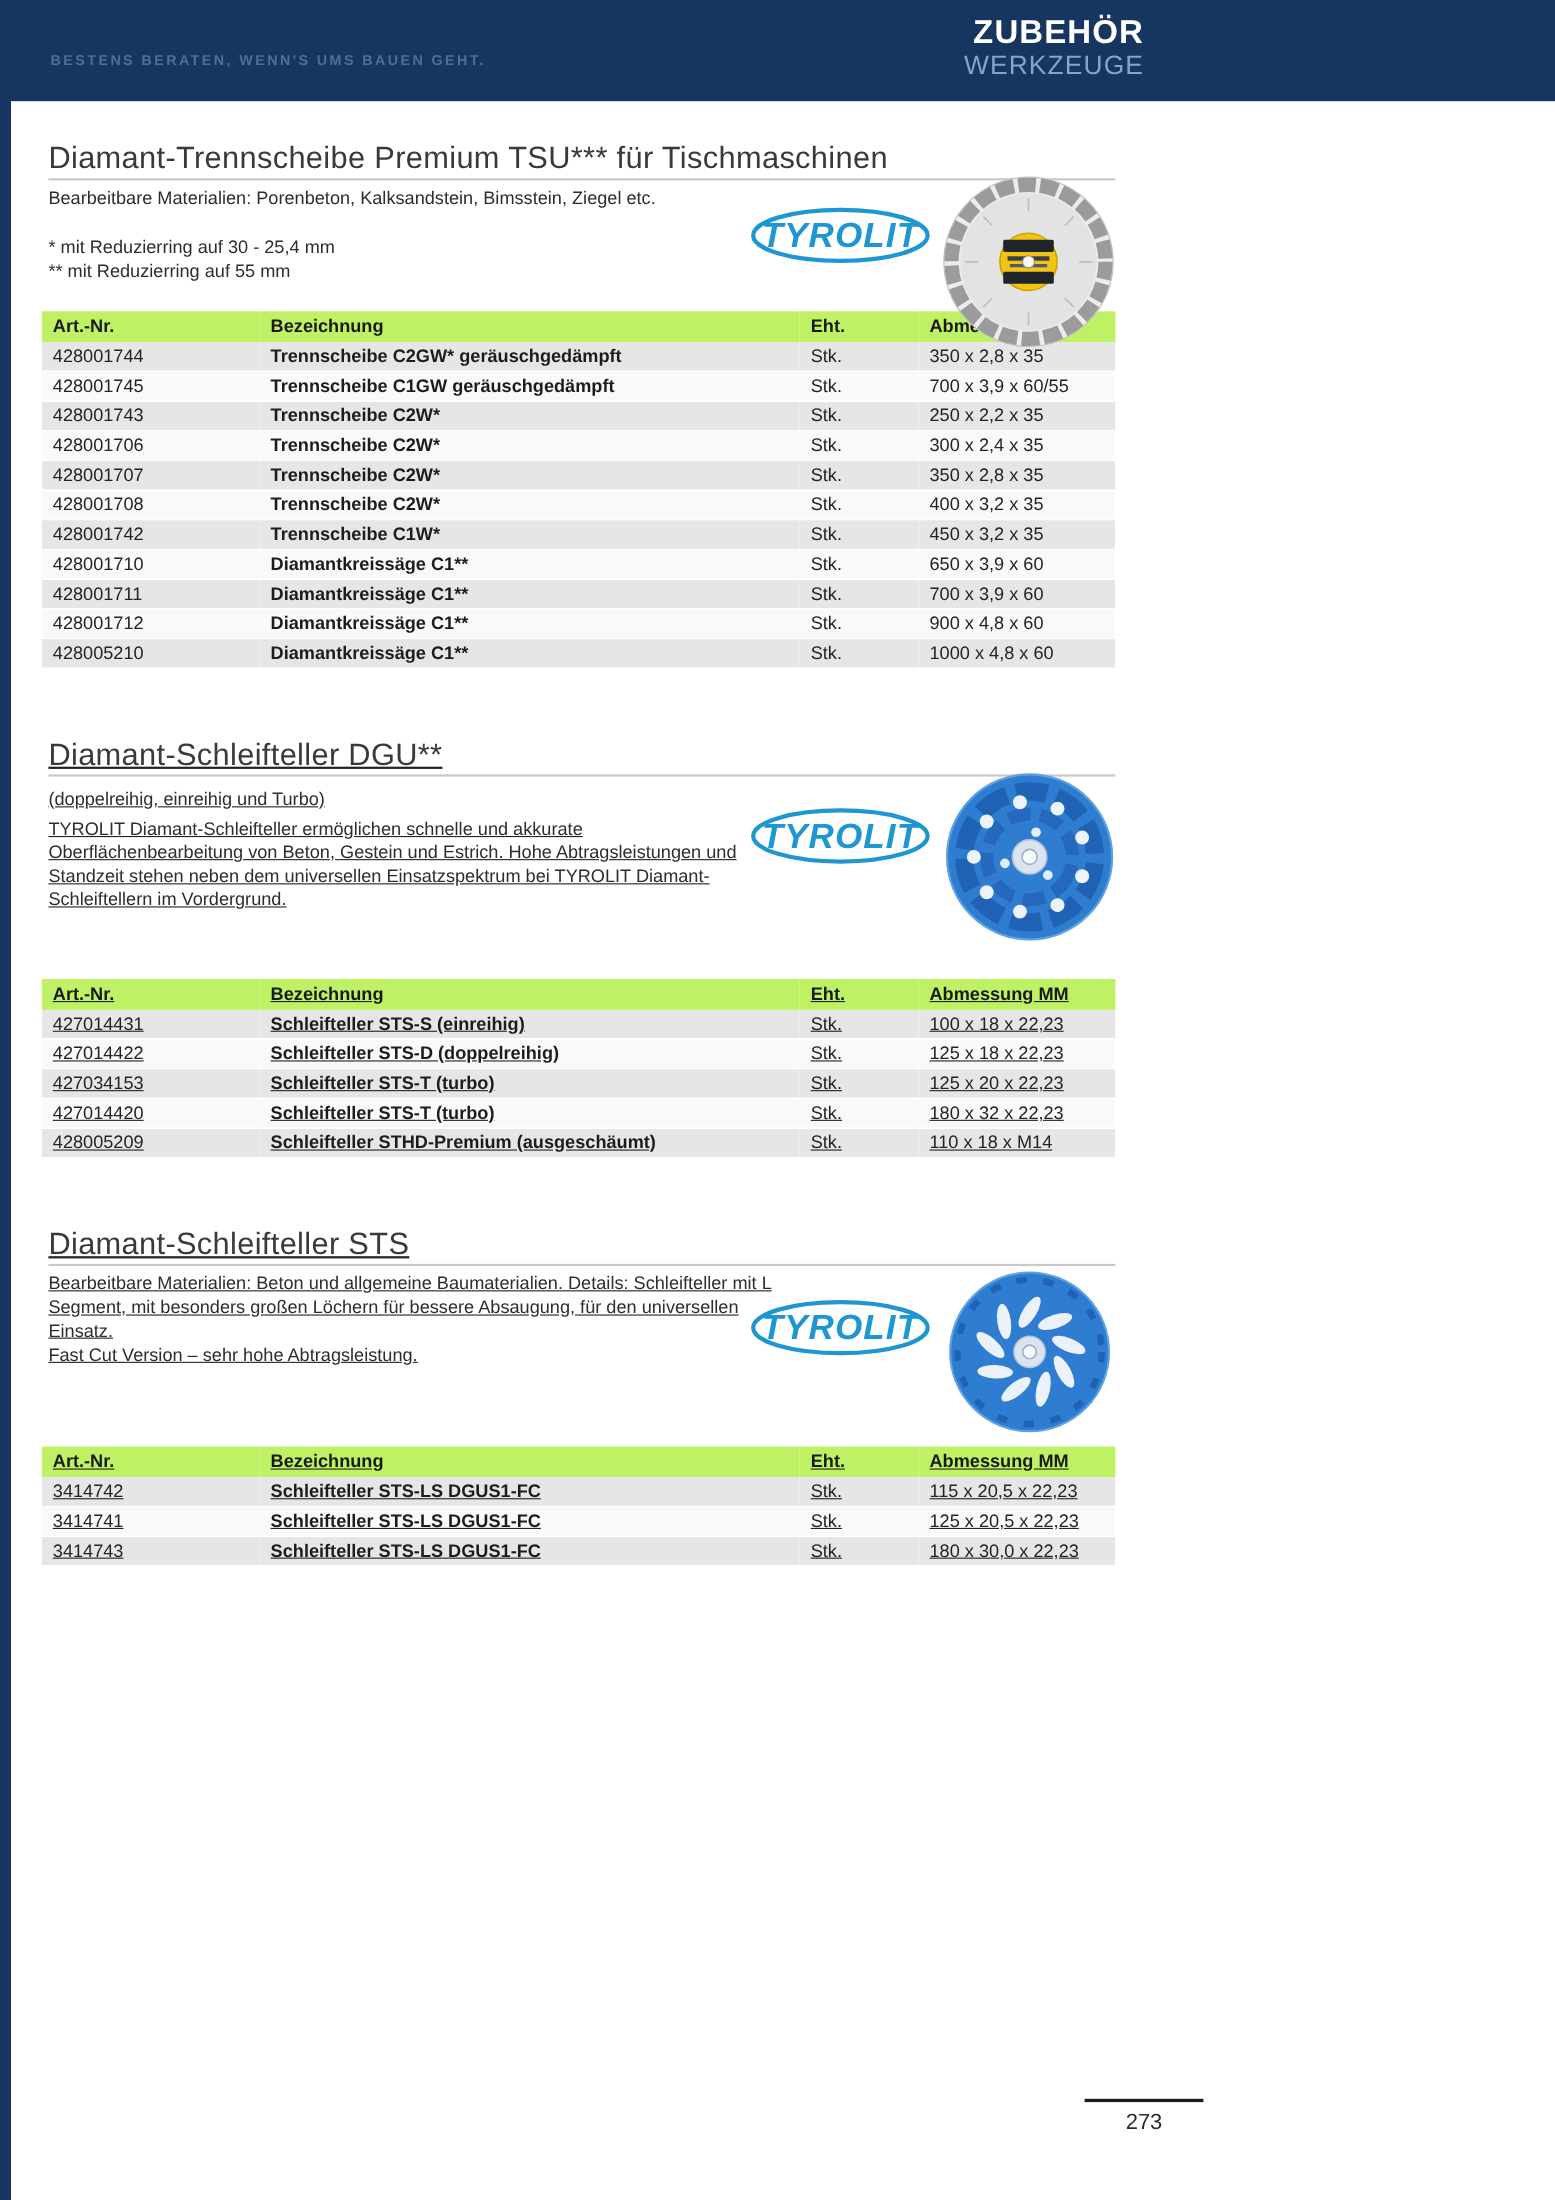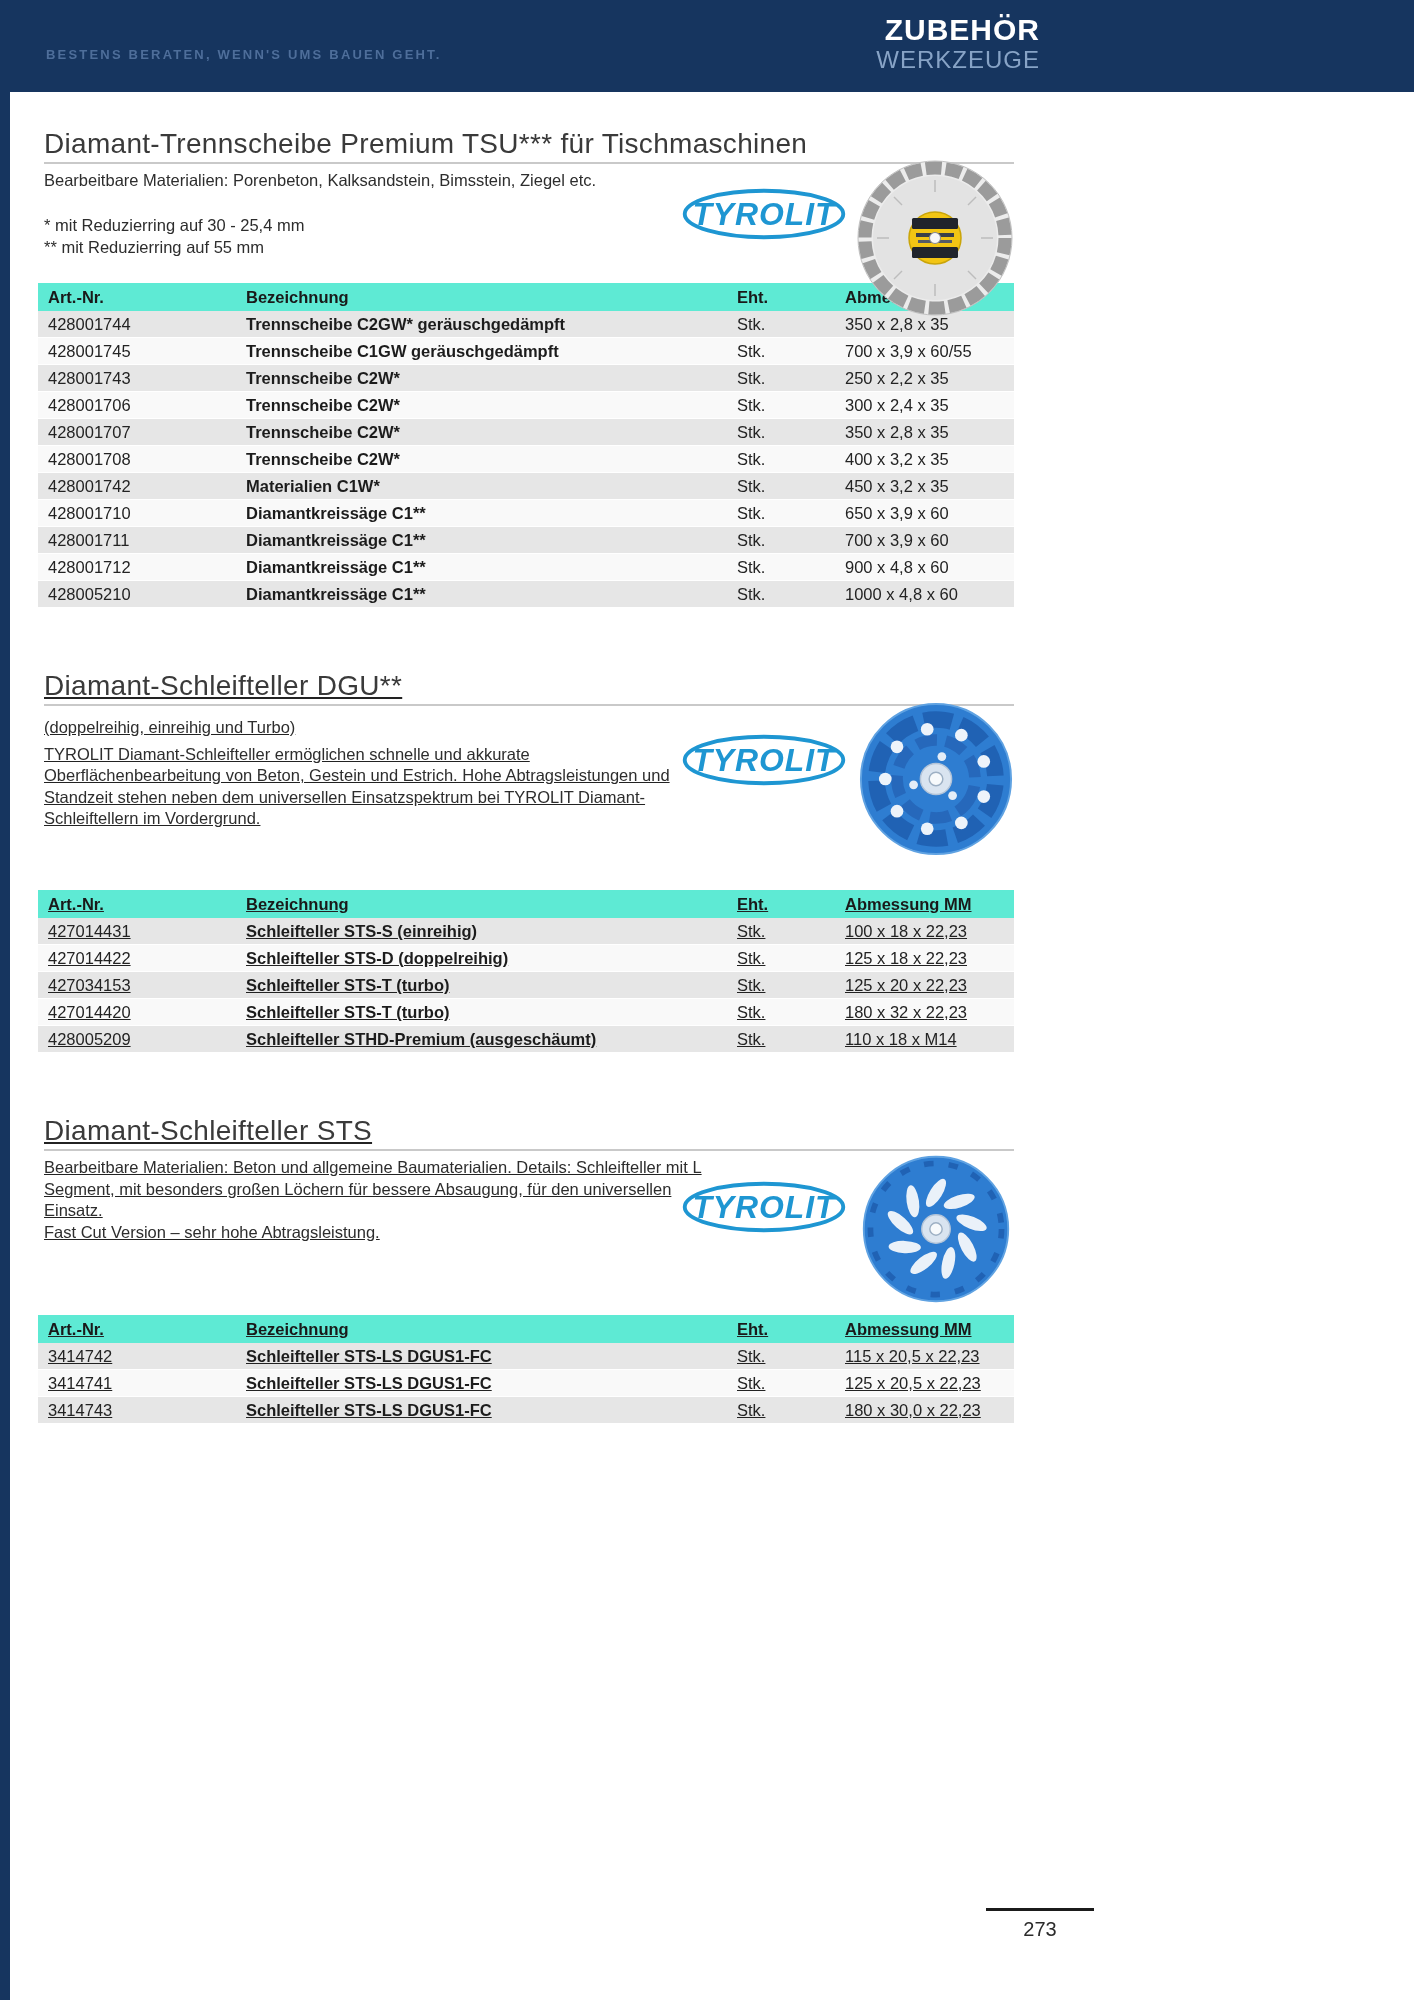"Art.-Nr." table.t thead th { background: #5eead4 -> #bef264 }
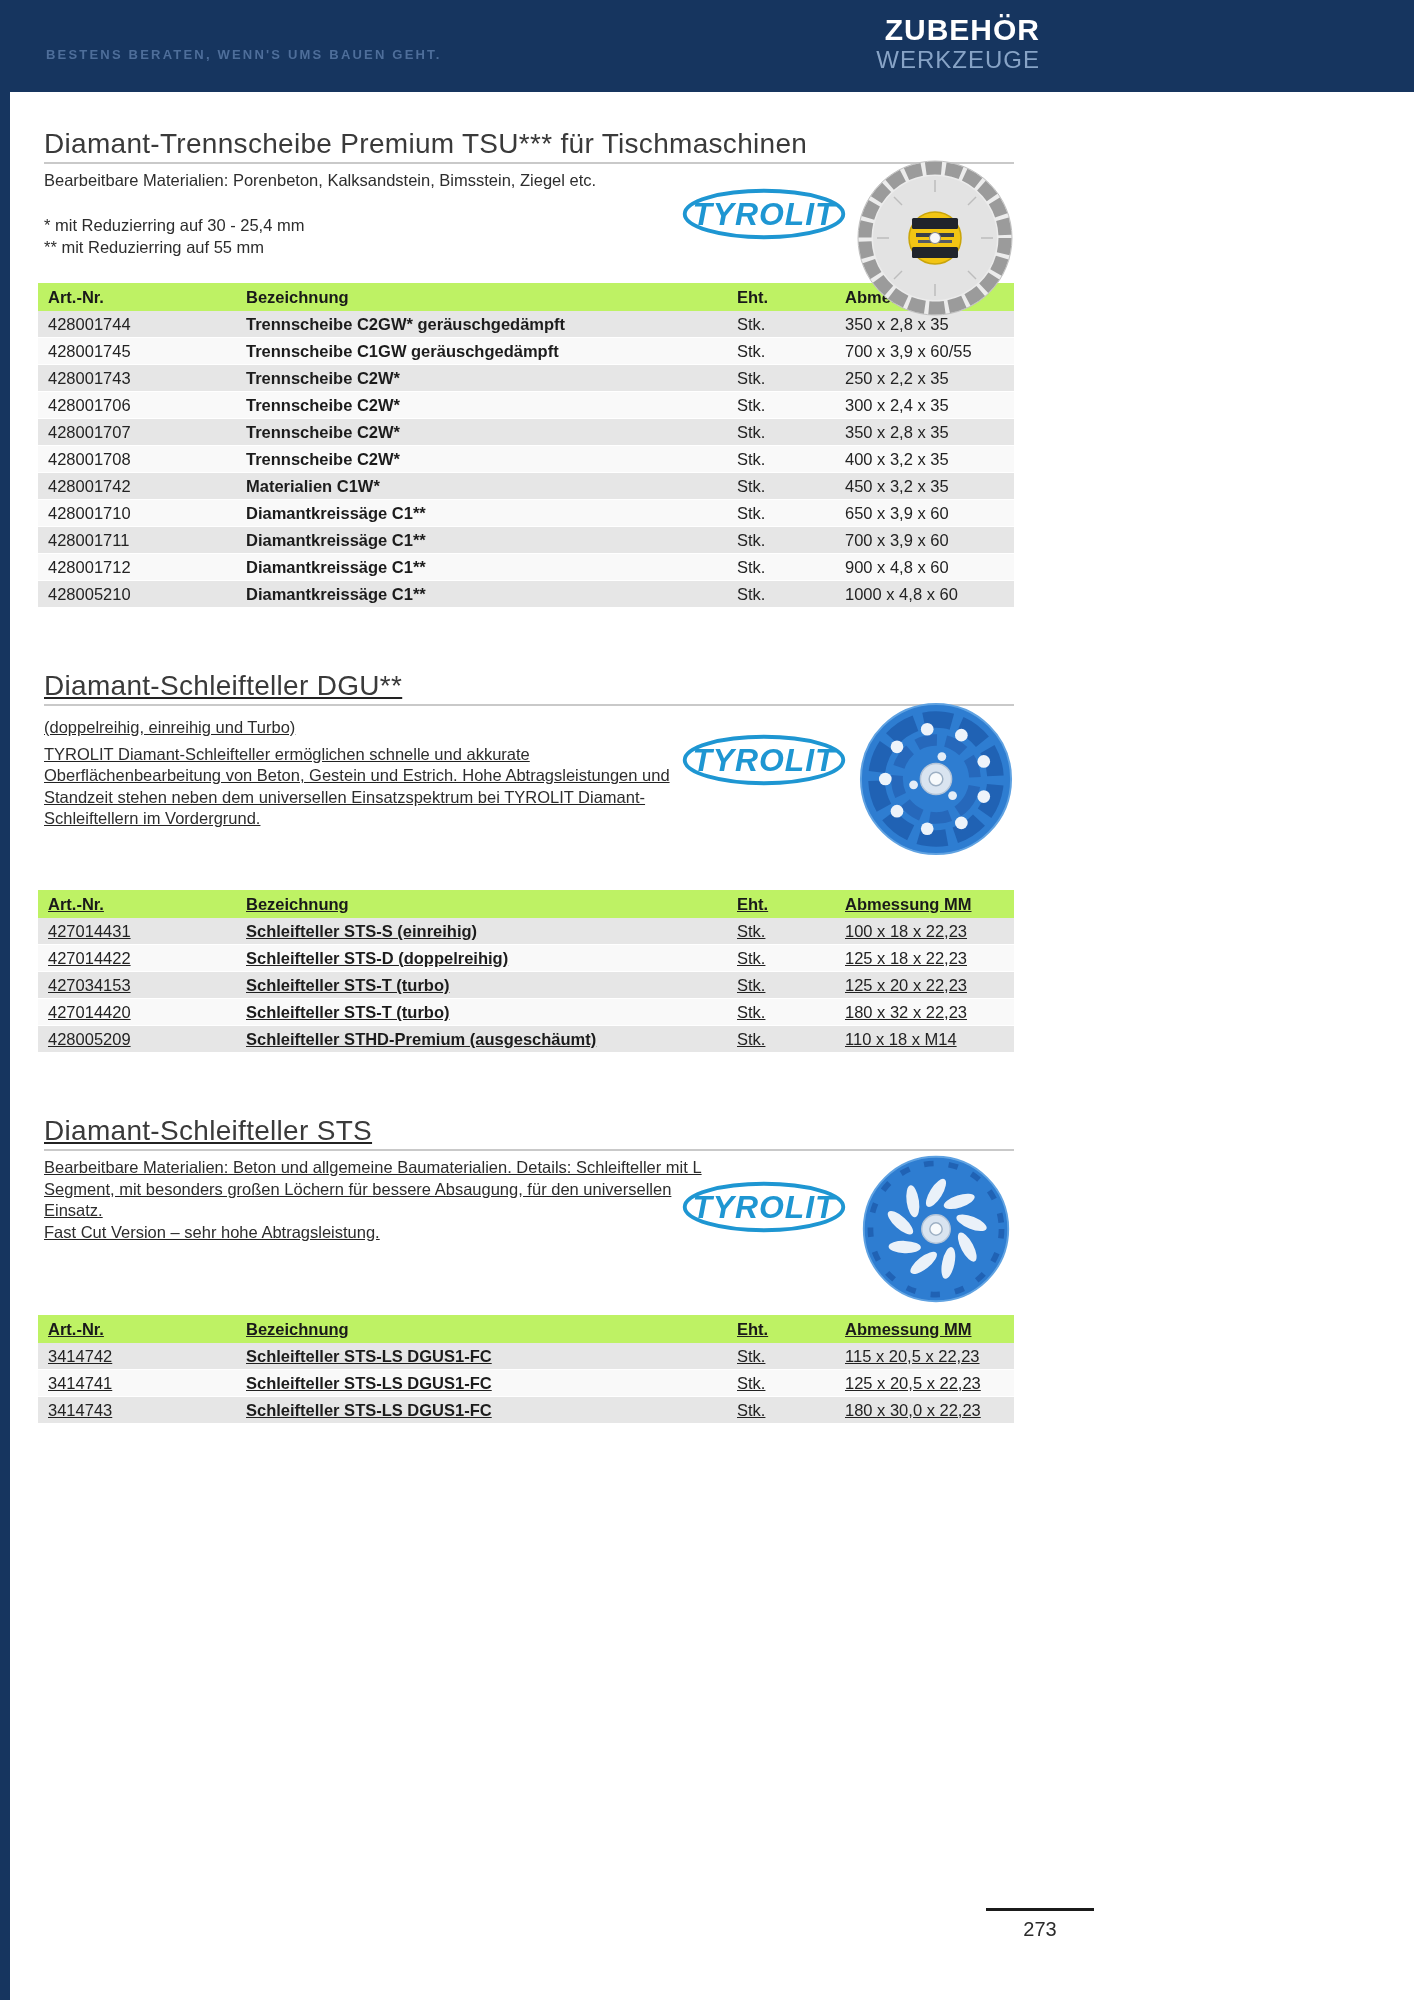"Materialien C1W*" td.bez { text: Materialien -> Trennscheibe }
